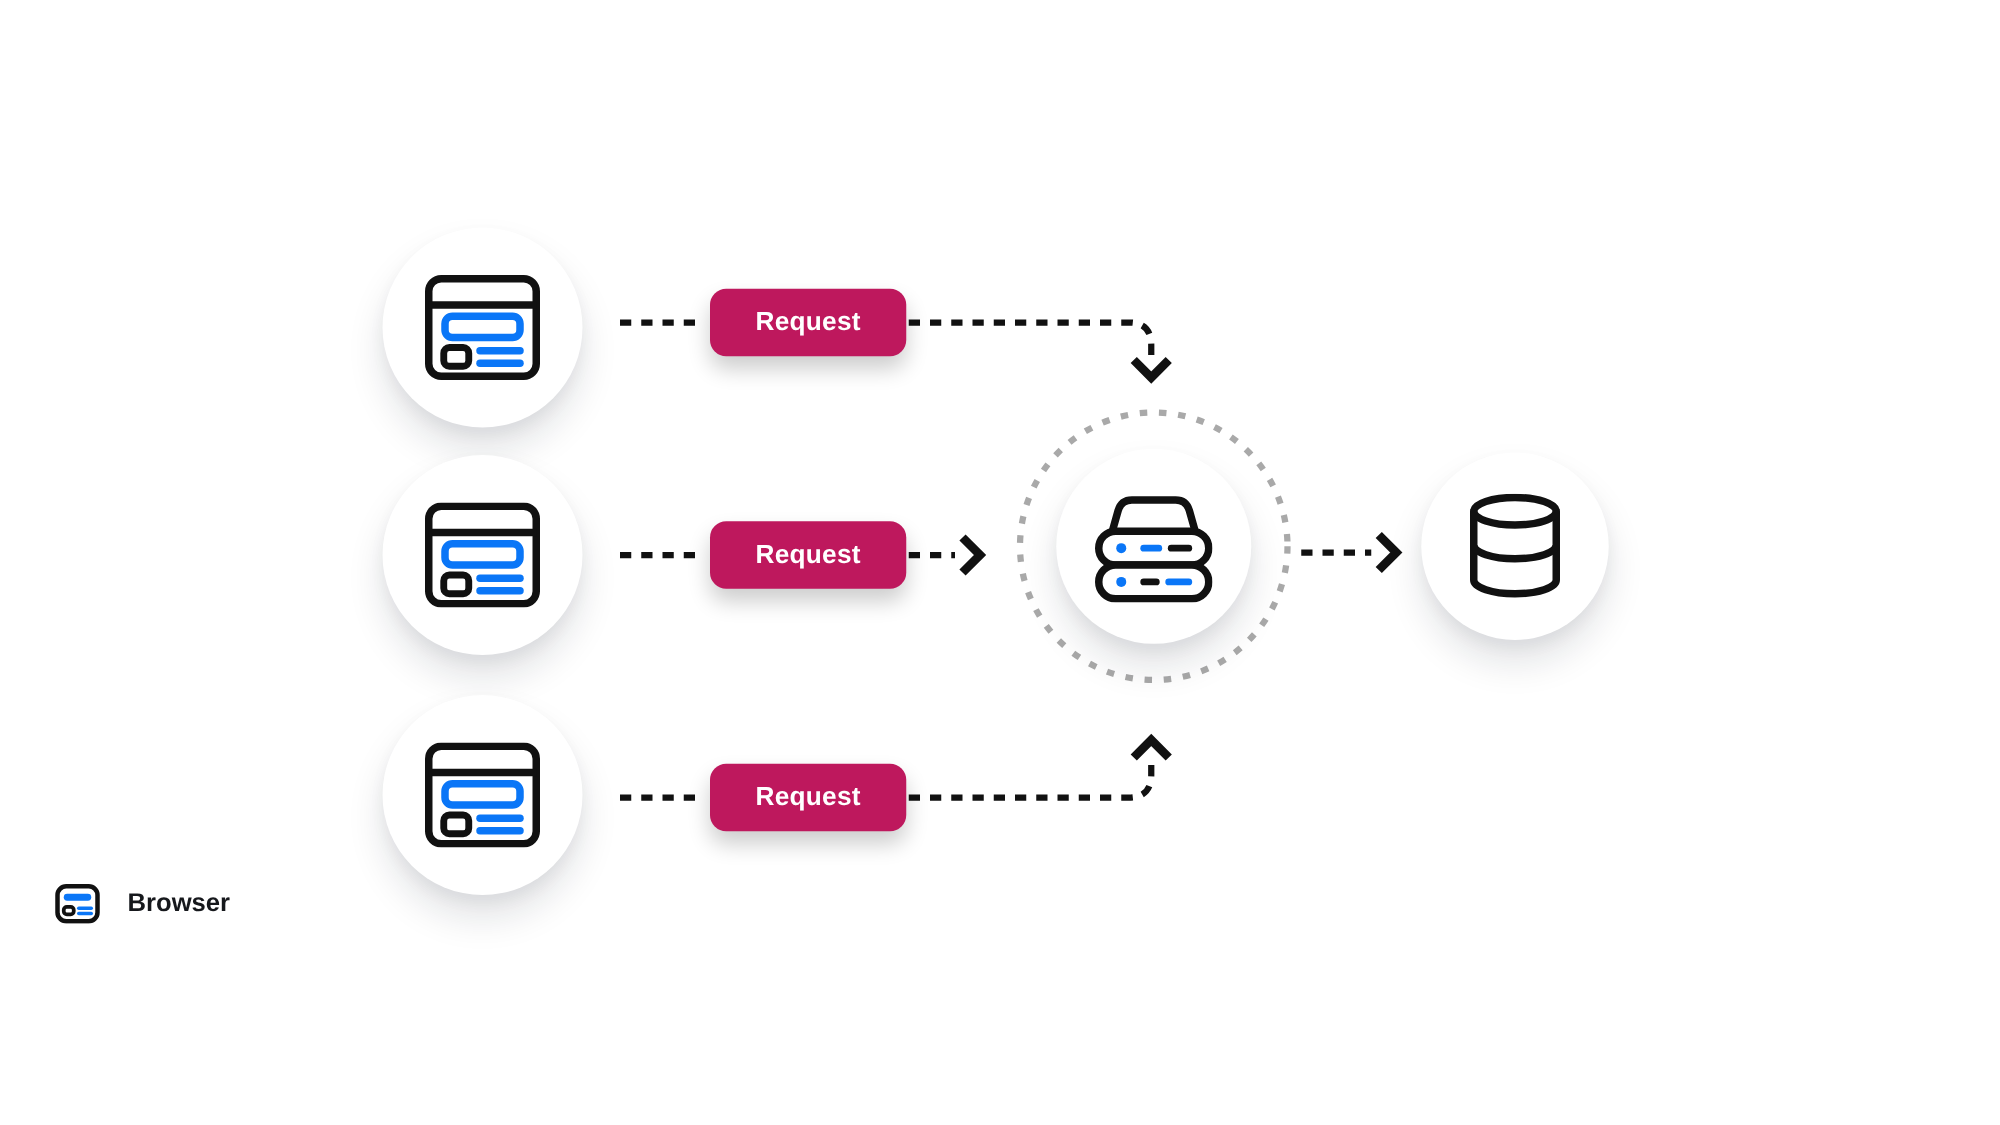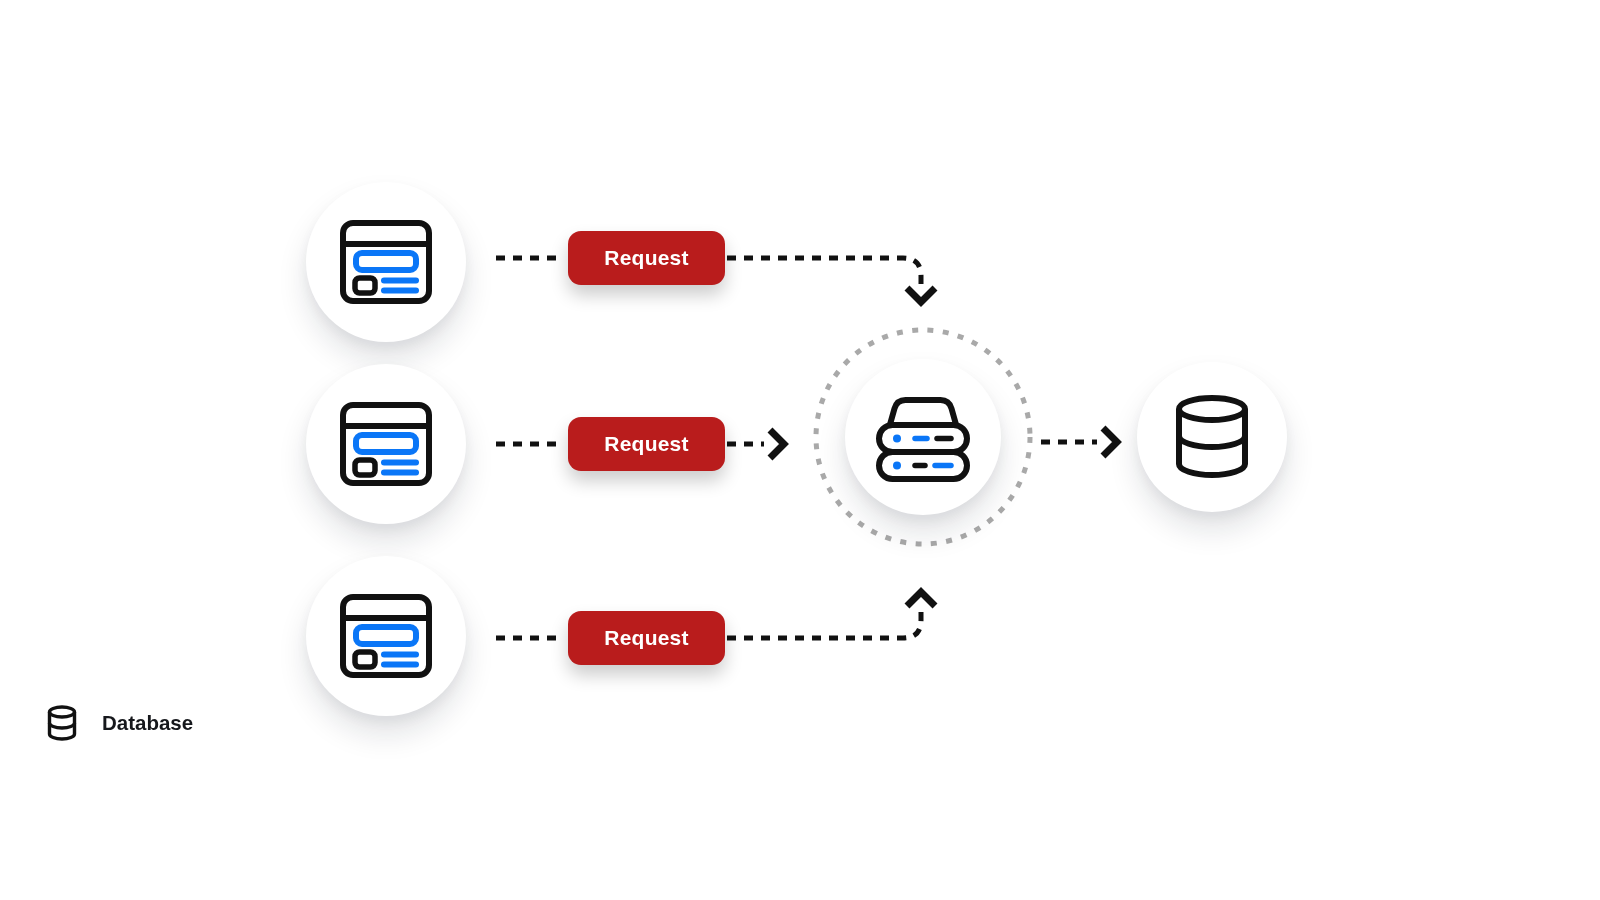"Request" .request-badge { background: #b91c1c -> #be185d }
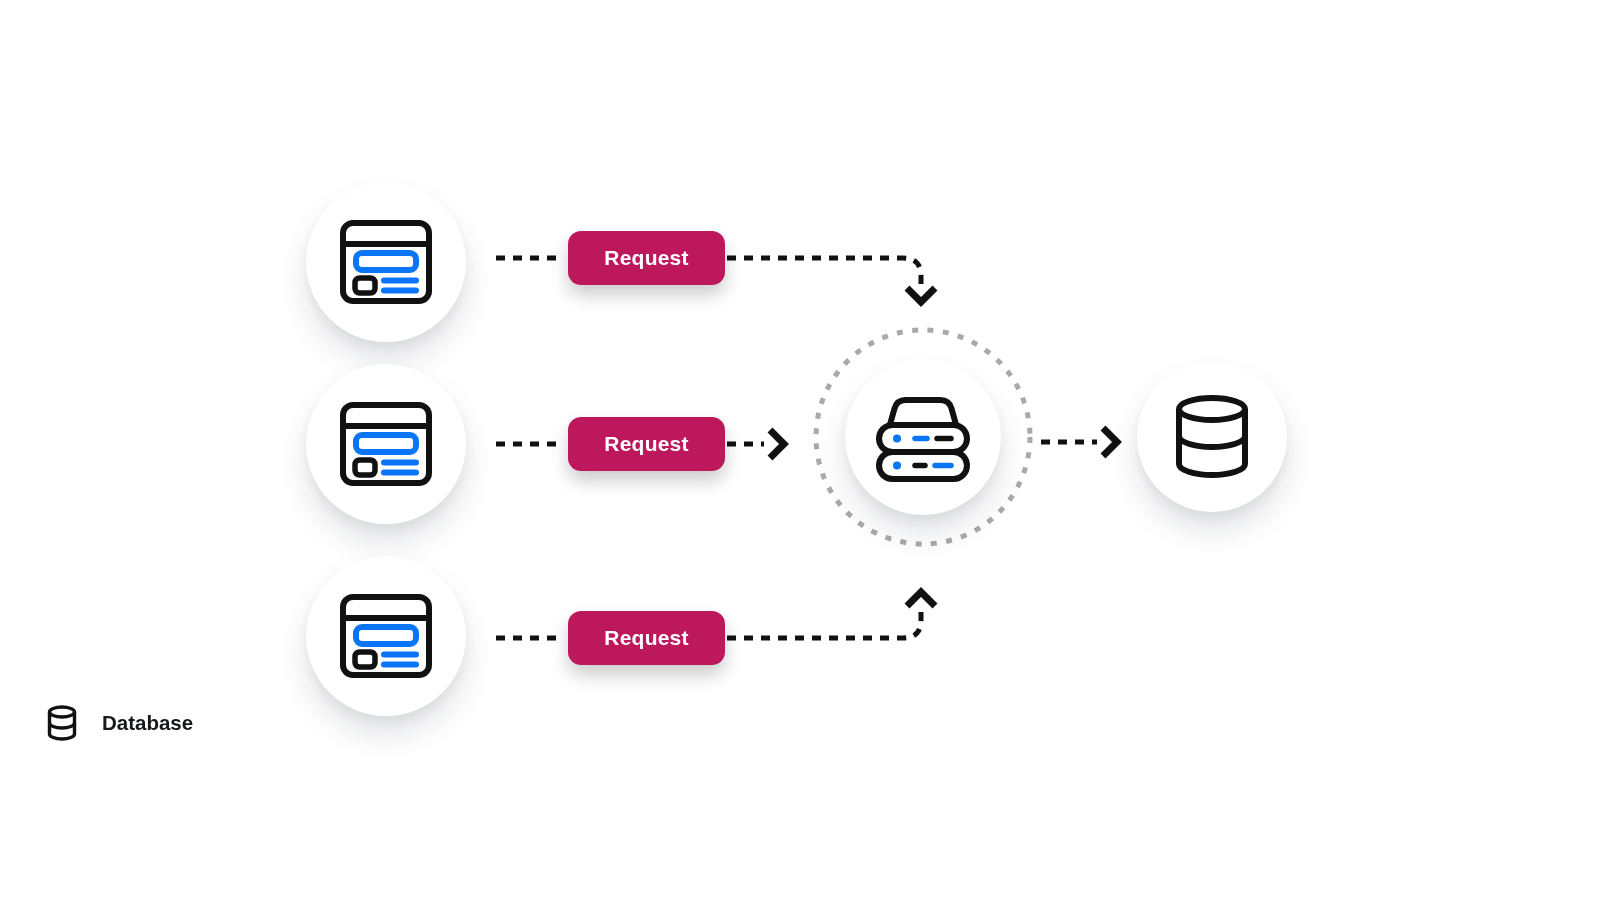"Browser" div.legend-row { html: none -> <div> <span> <svg> <rect></rect> <rect></rect> <rect></rect> <path></path> <path></path> </svg> </span> <span>Browser</span> </div> }
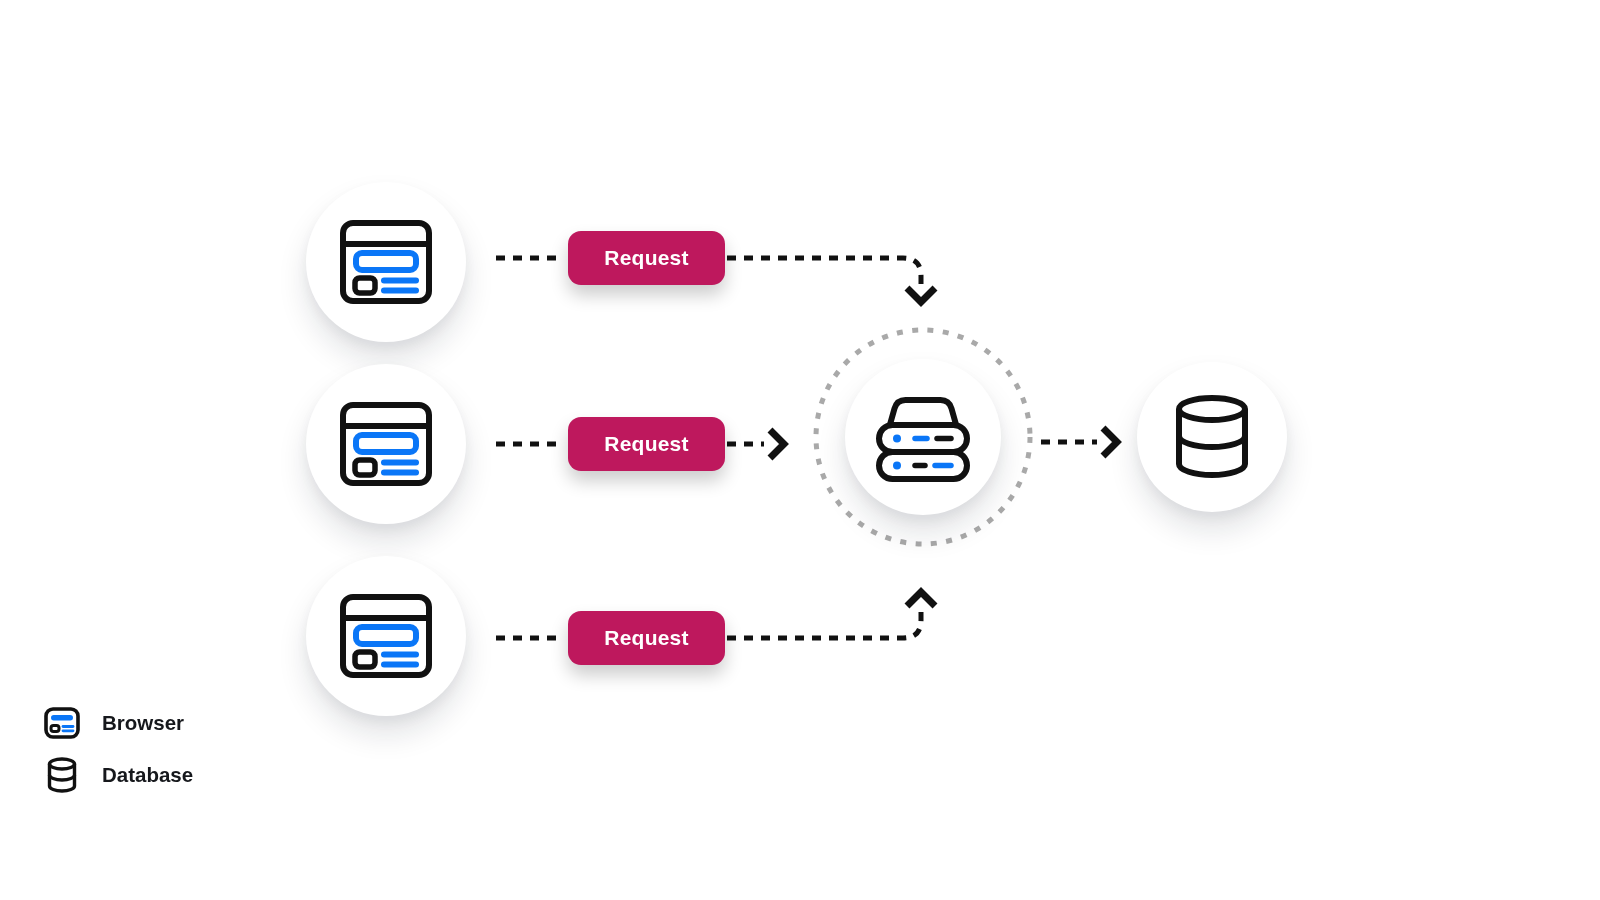"Database" div.legend-row { html: <div> <span> <svg> <path></path> <ellipse></ellipse> <path></path> </svg> </span> <span>Database</span> </div> -> none }
